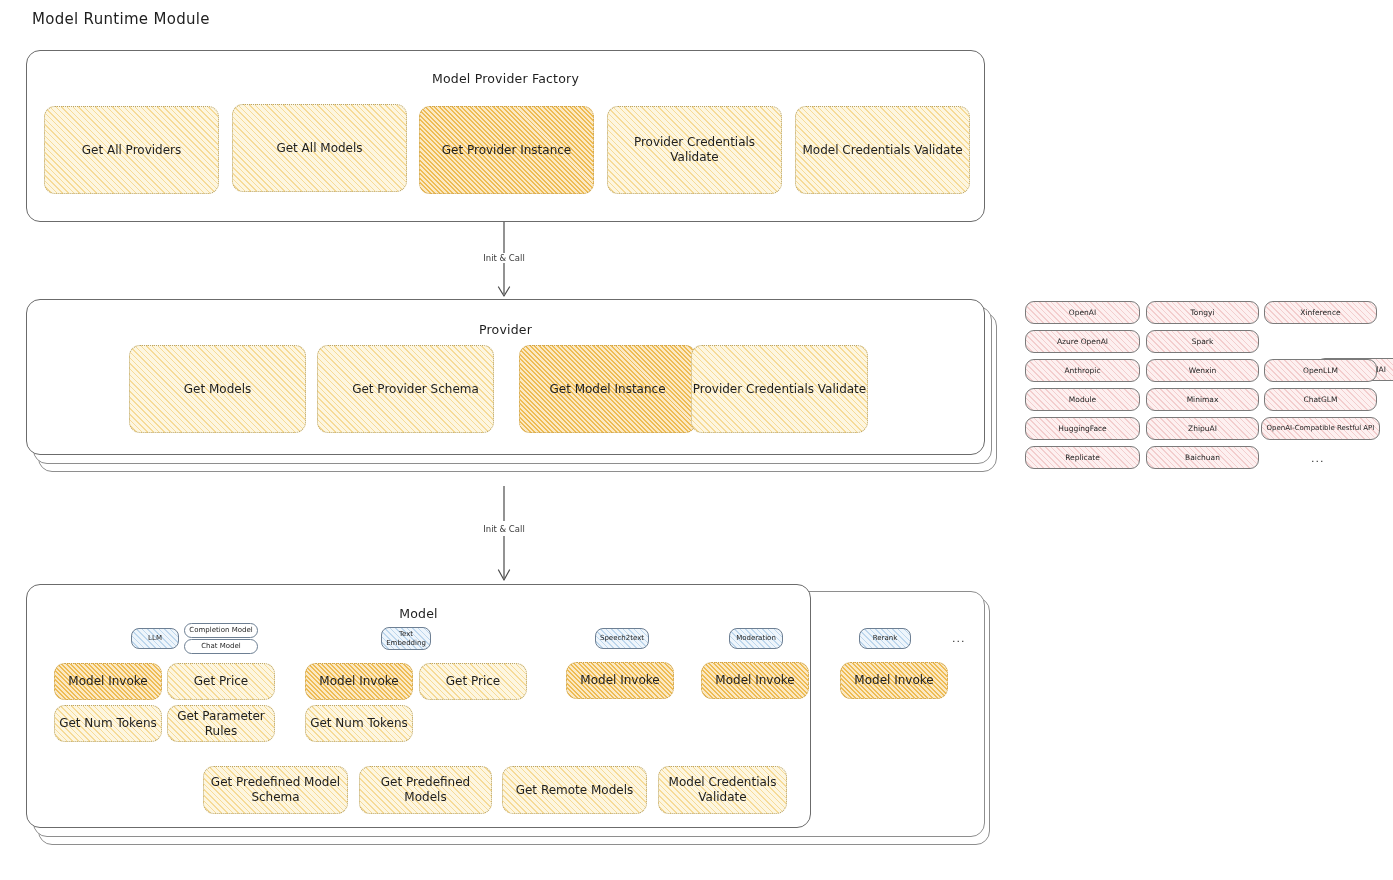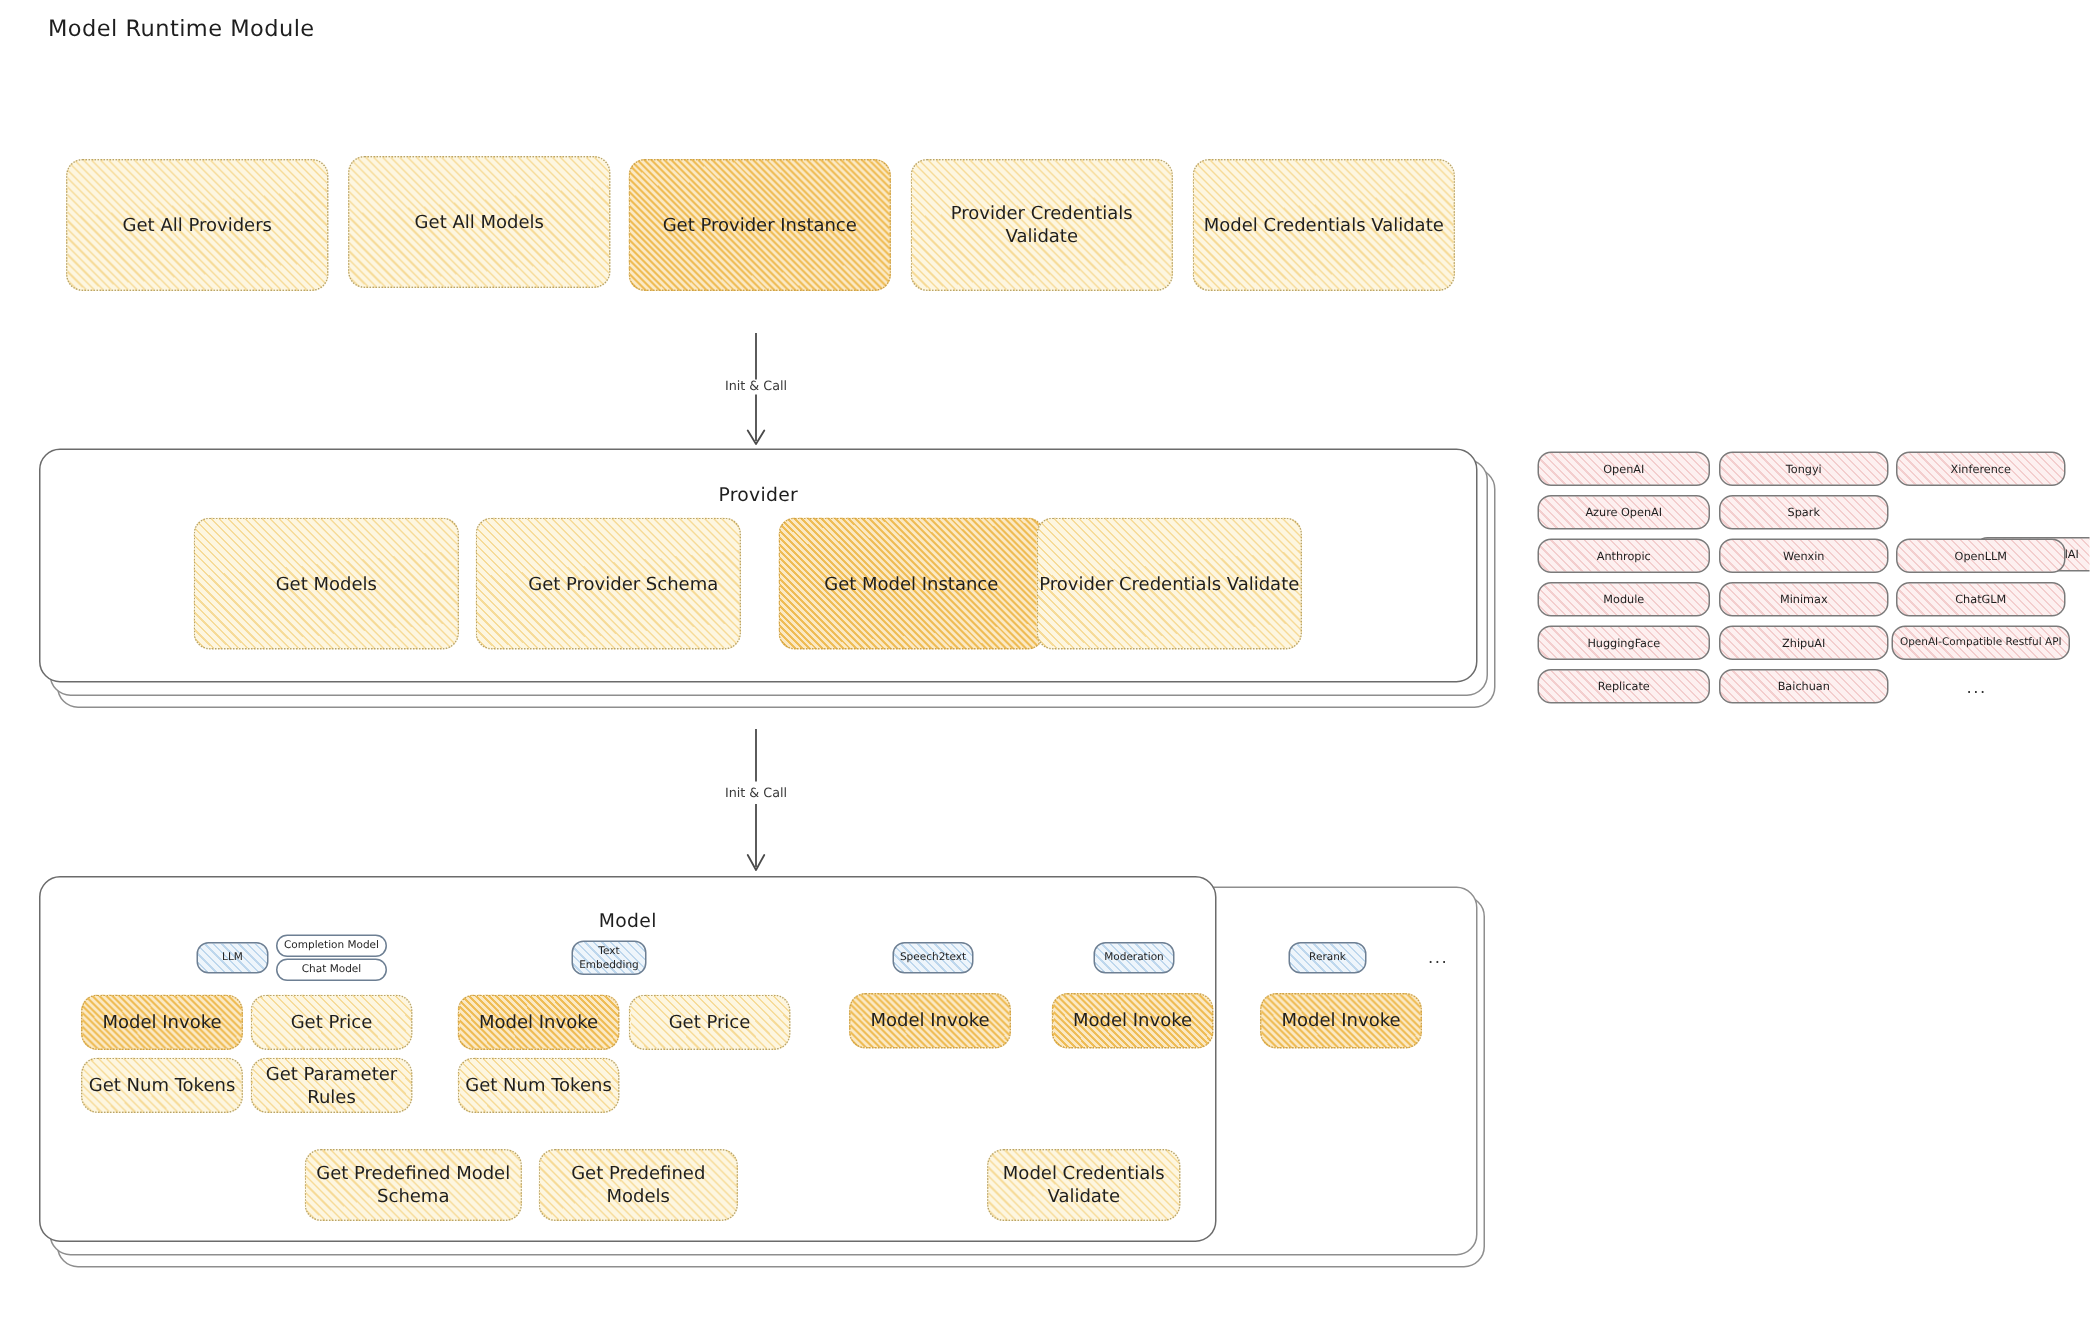"Model Provider Factory" div.panel { html: none -> <div> <div>Model Provider Factory</div> </div> }
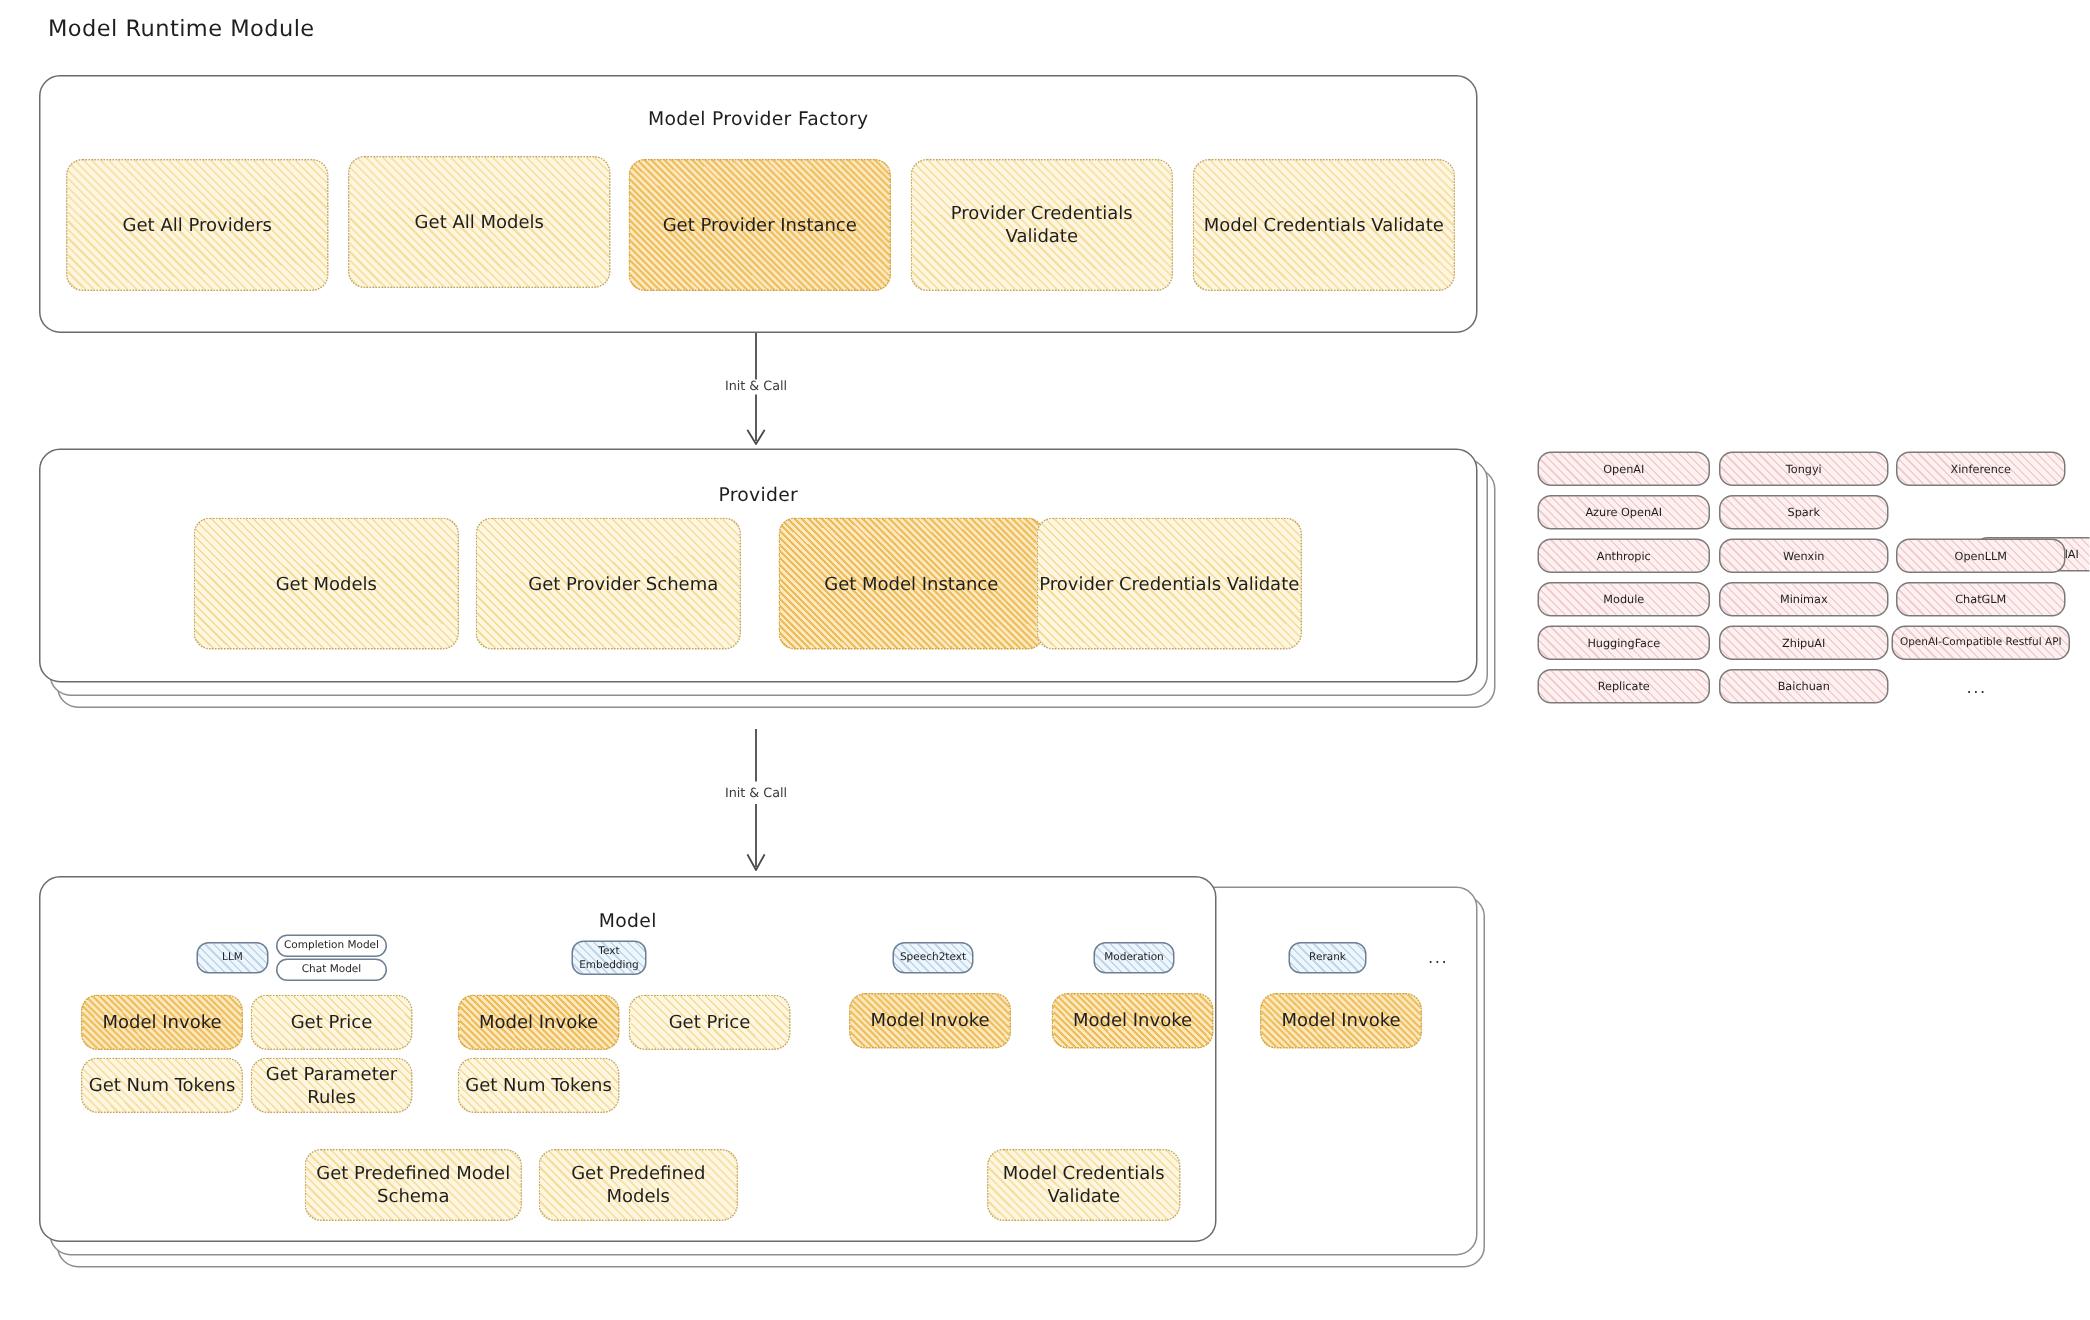"Get Remote Models" div.sketch { html: none -> <div> <span>Get Remote Models</span> </div> }
